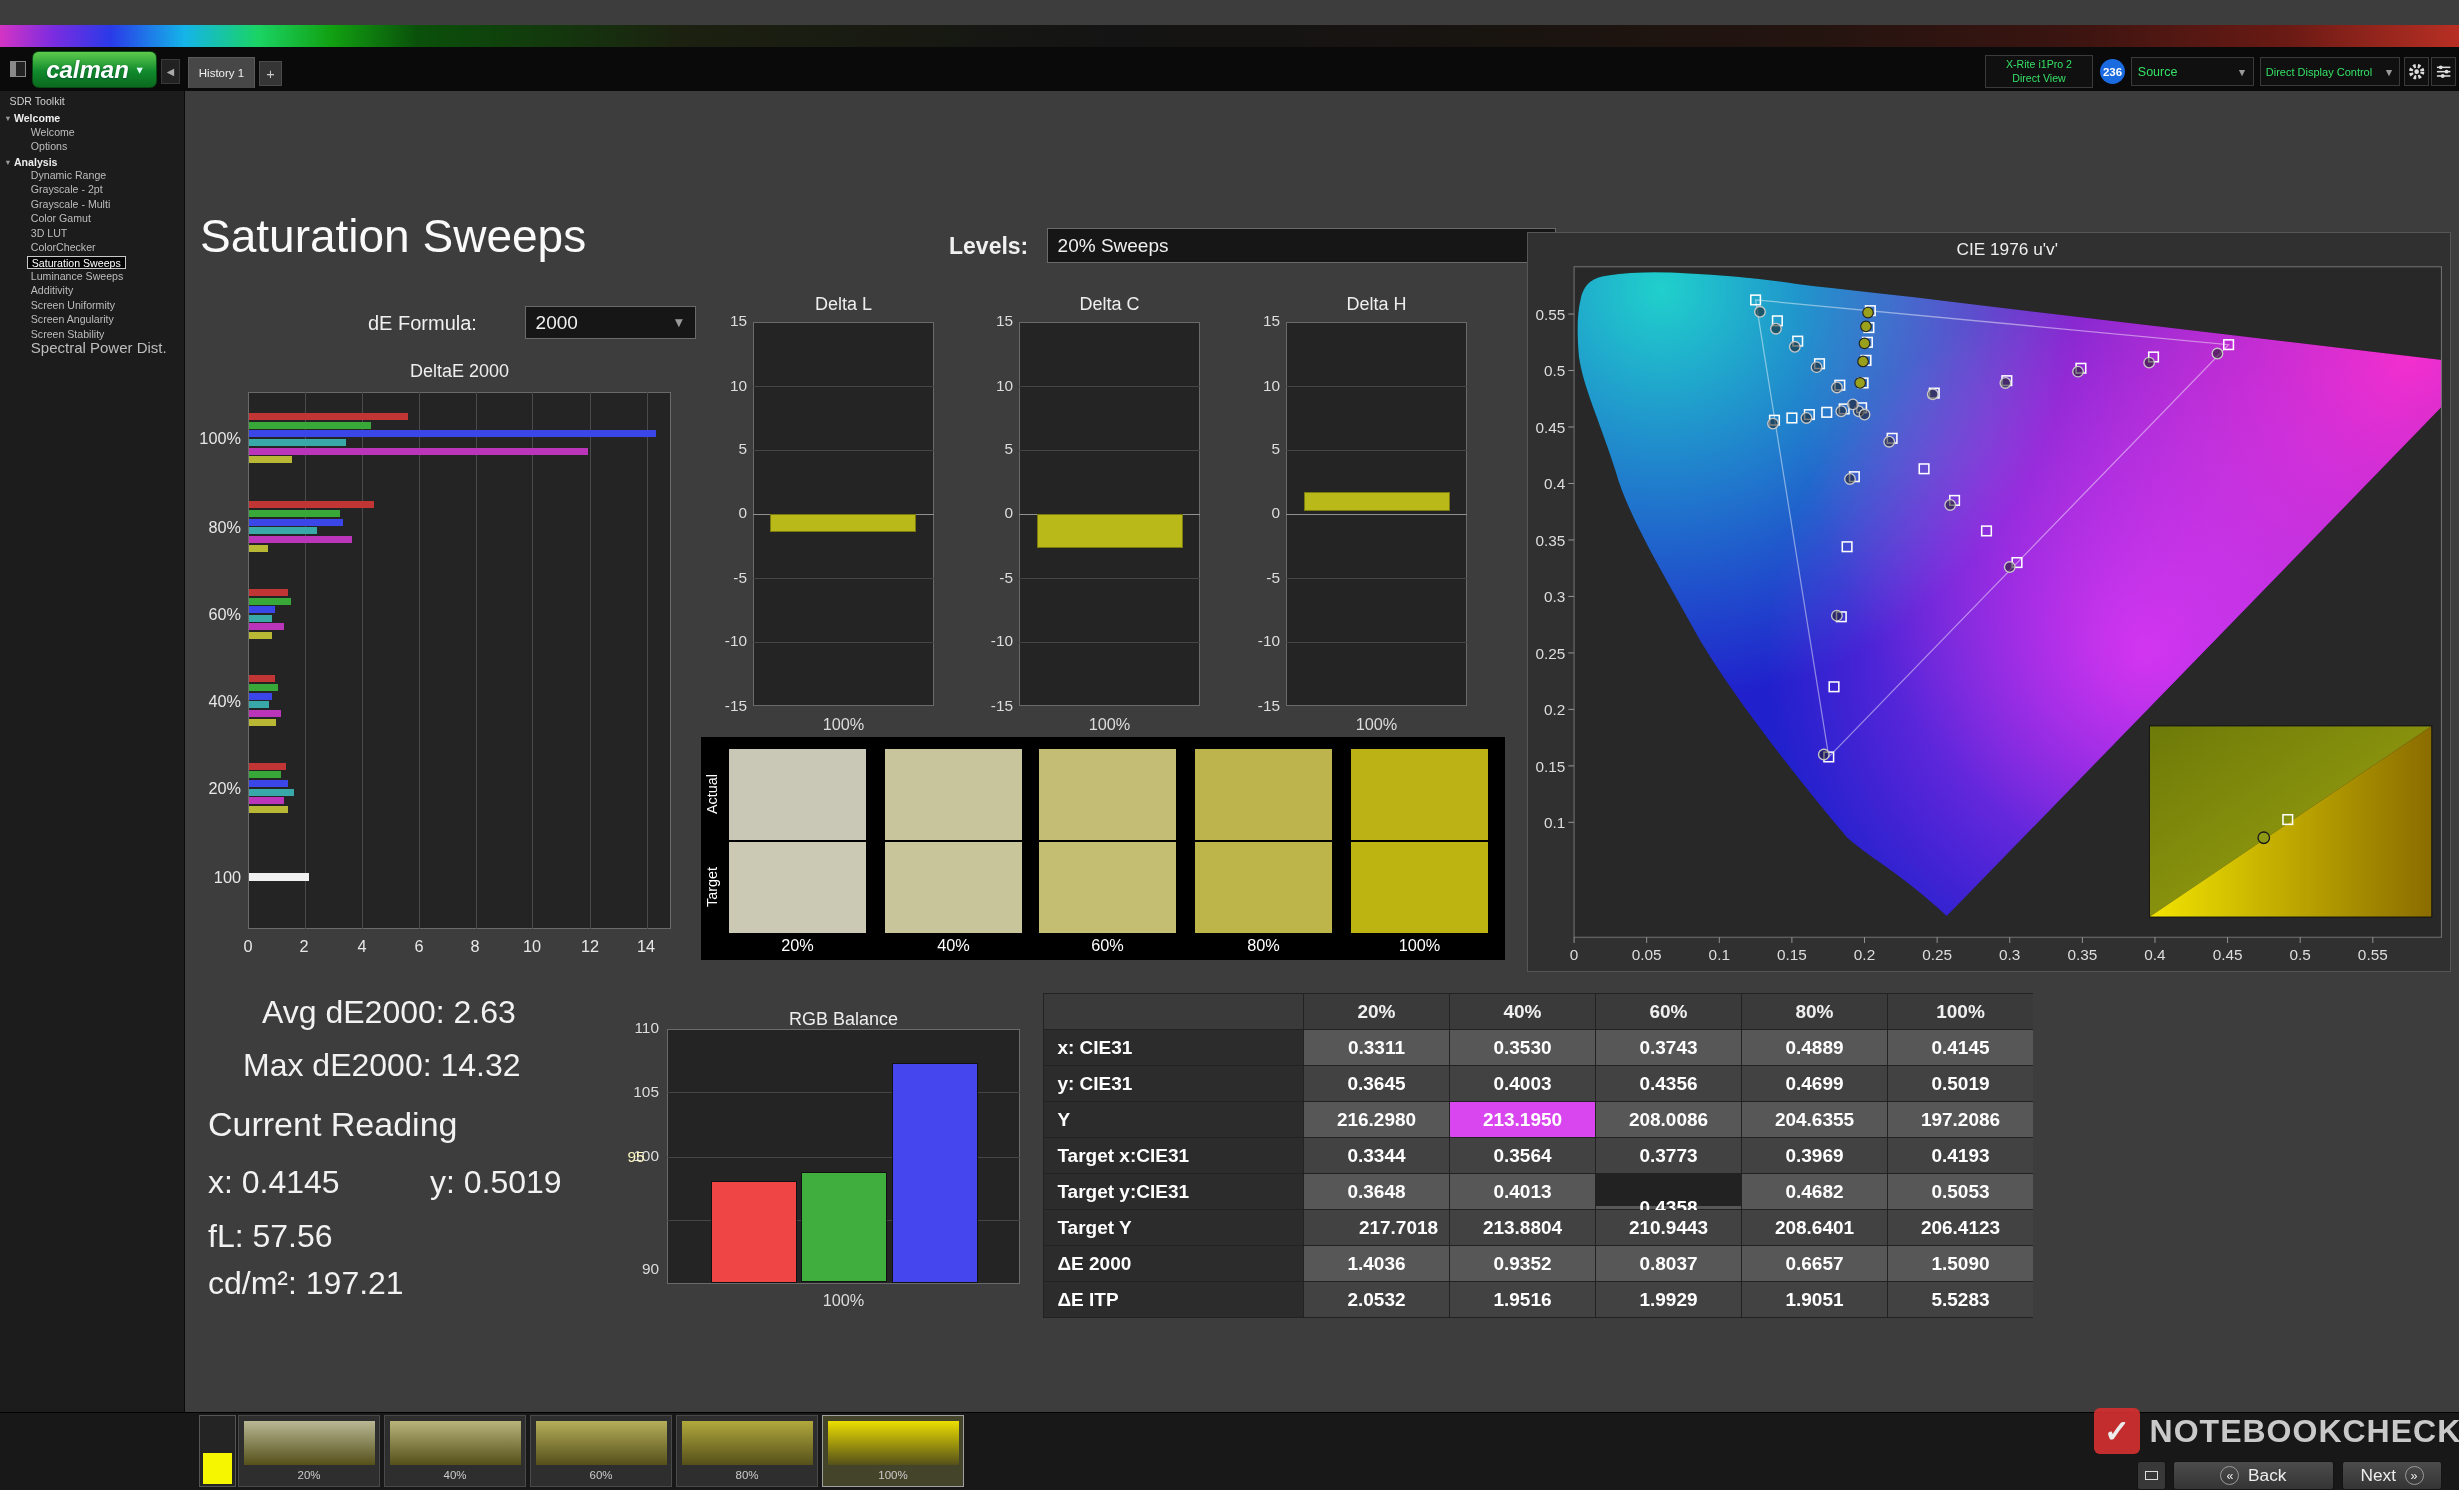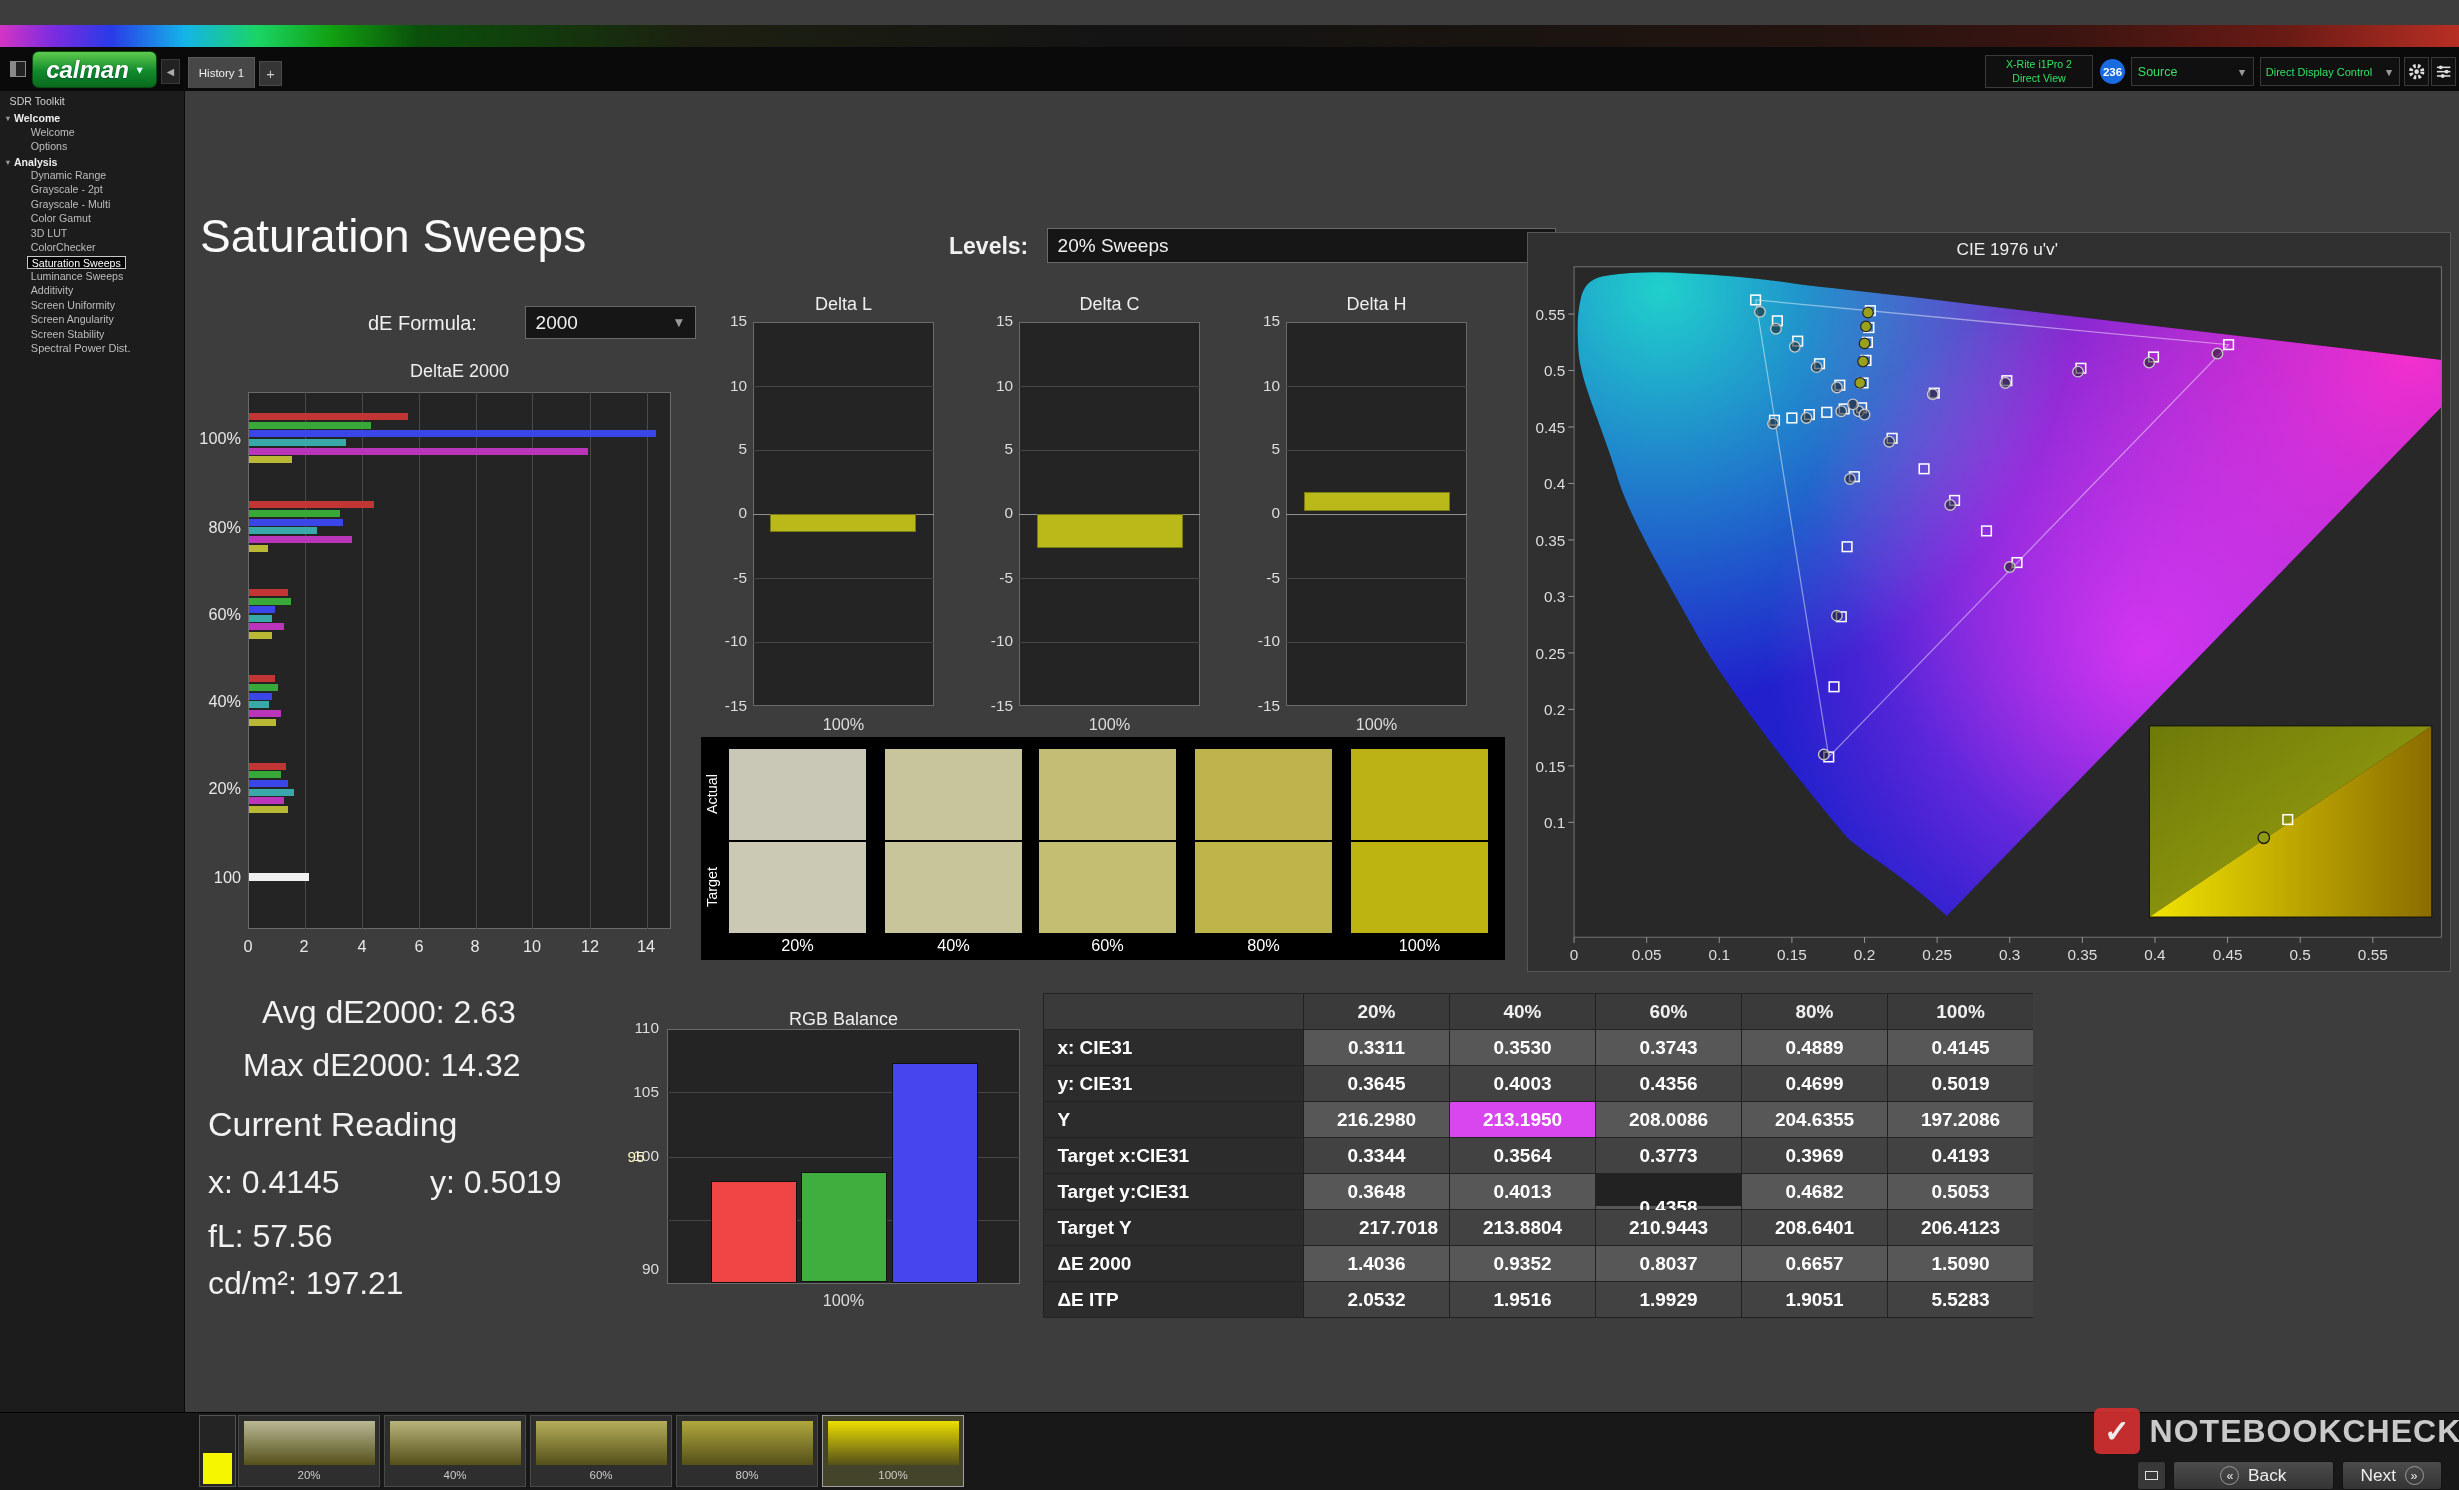"Spectral Power Dist." div.abs { font-size: 11px -> 15px }
